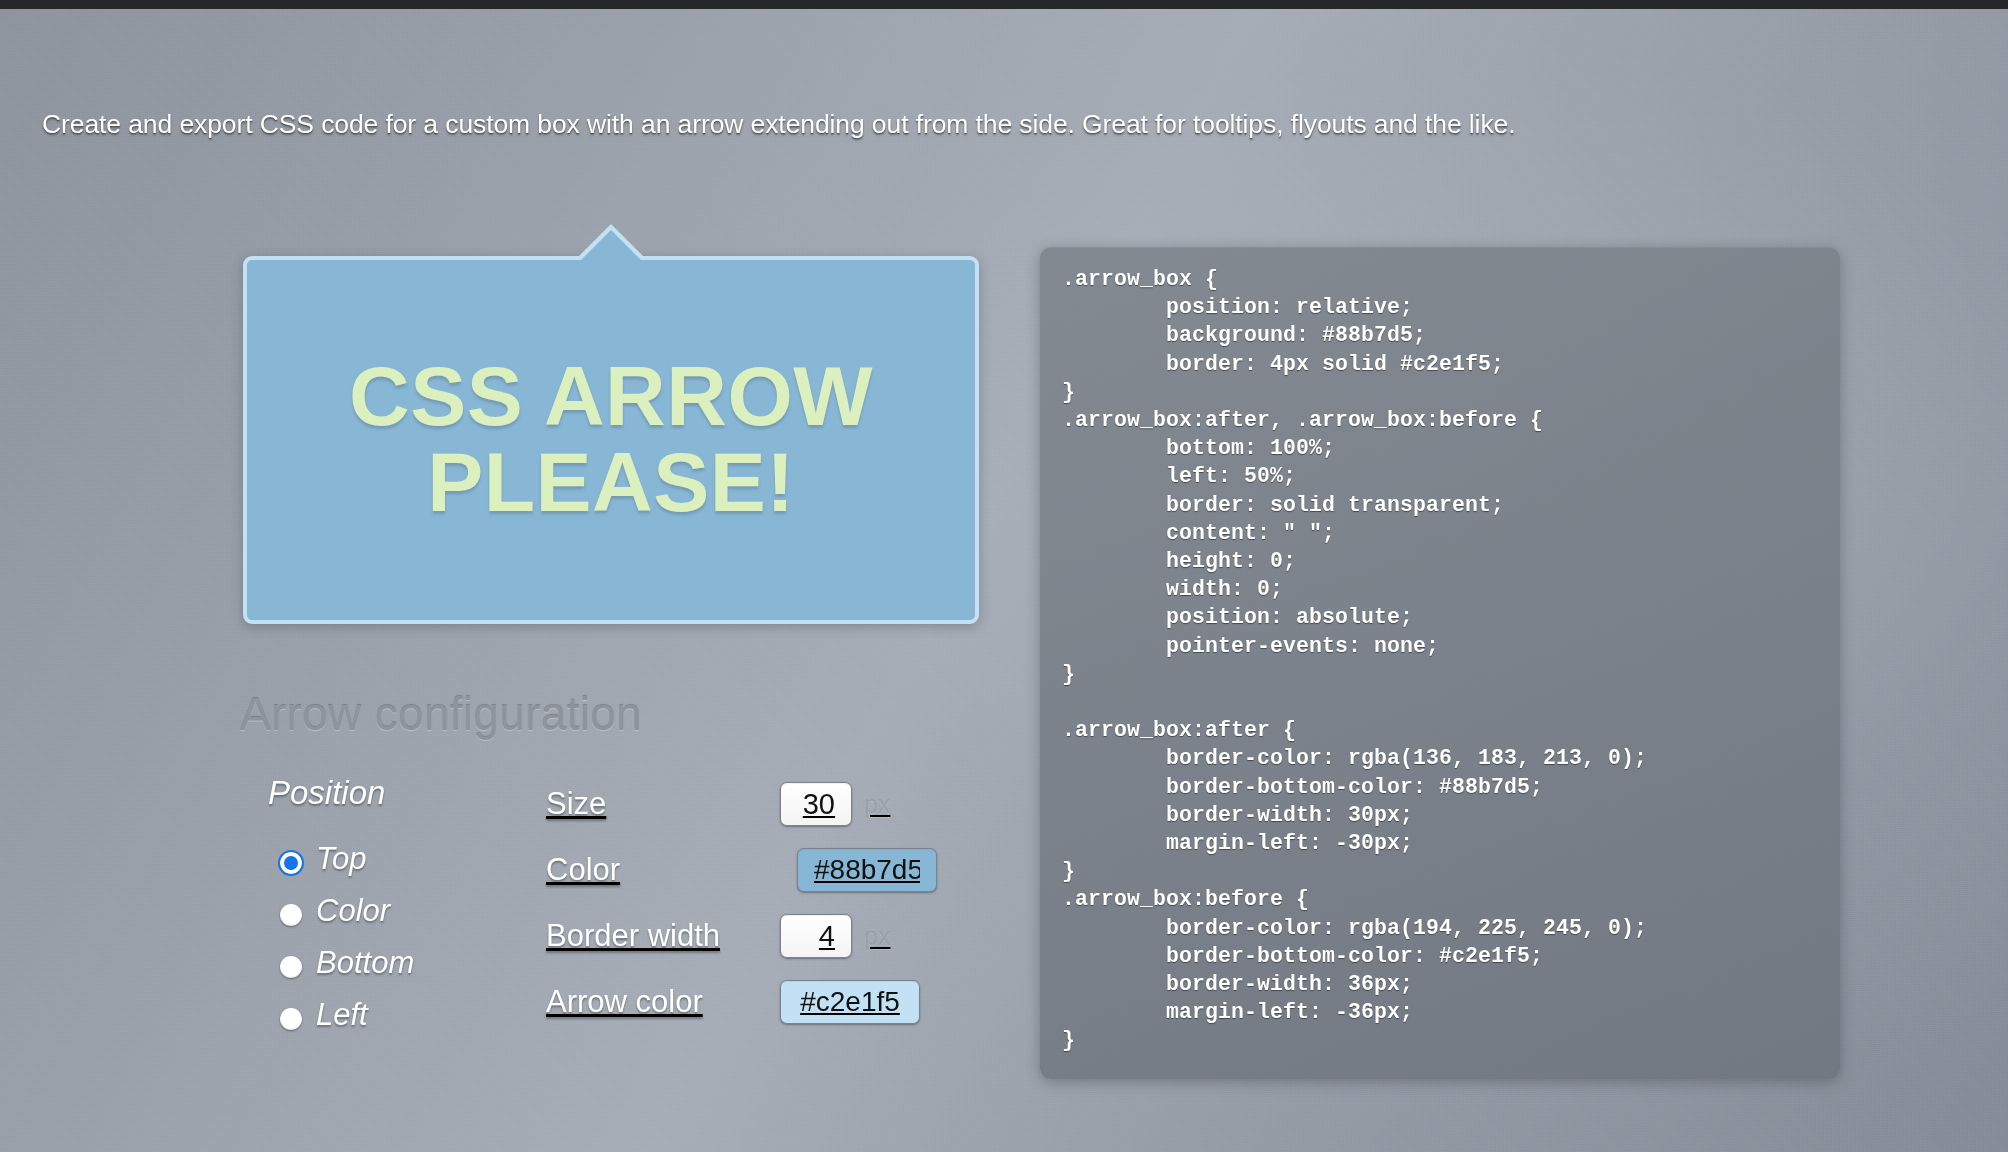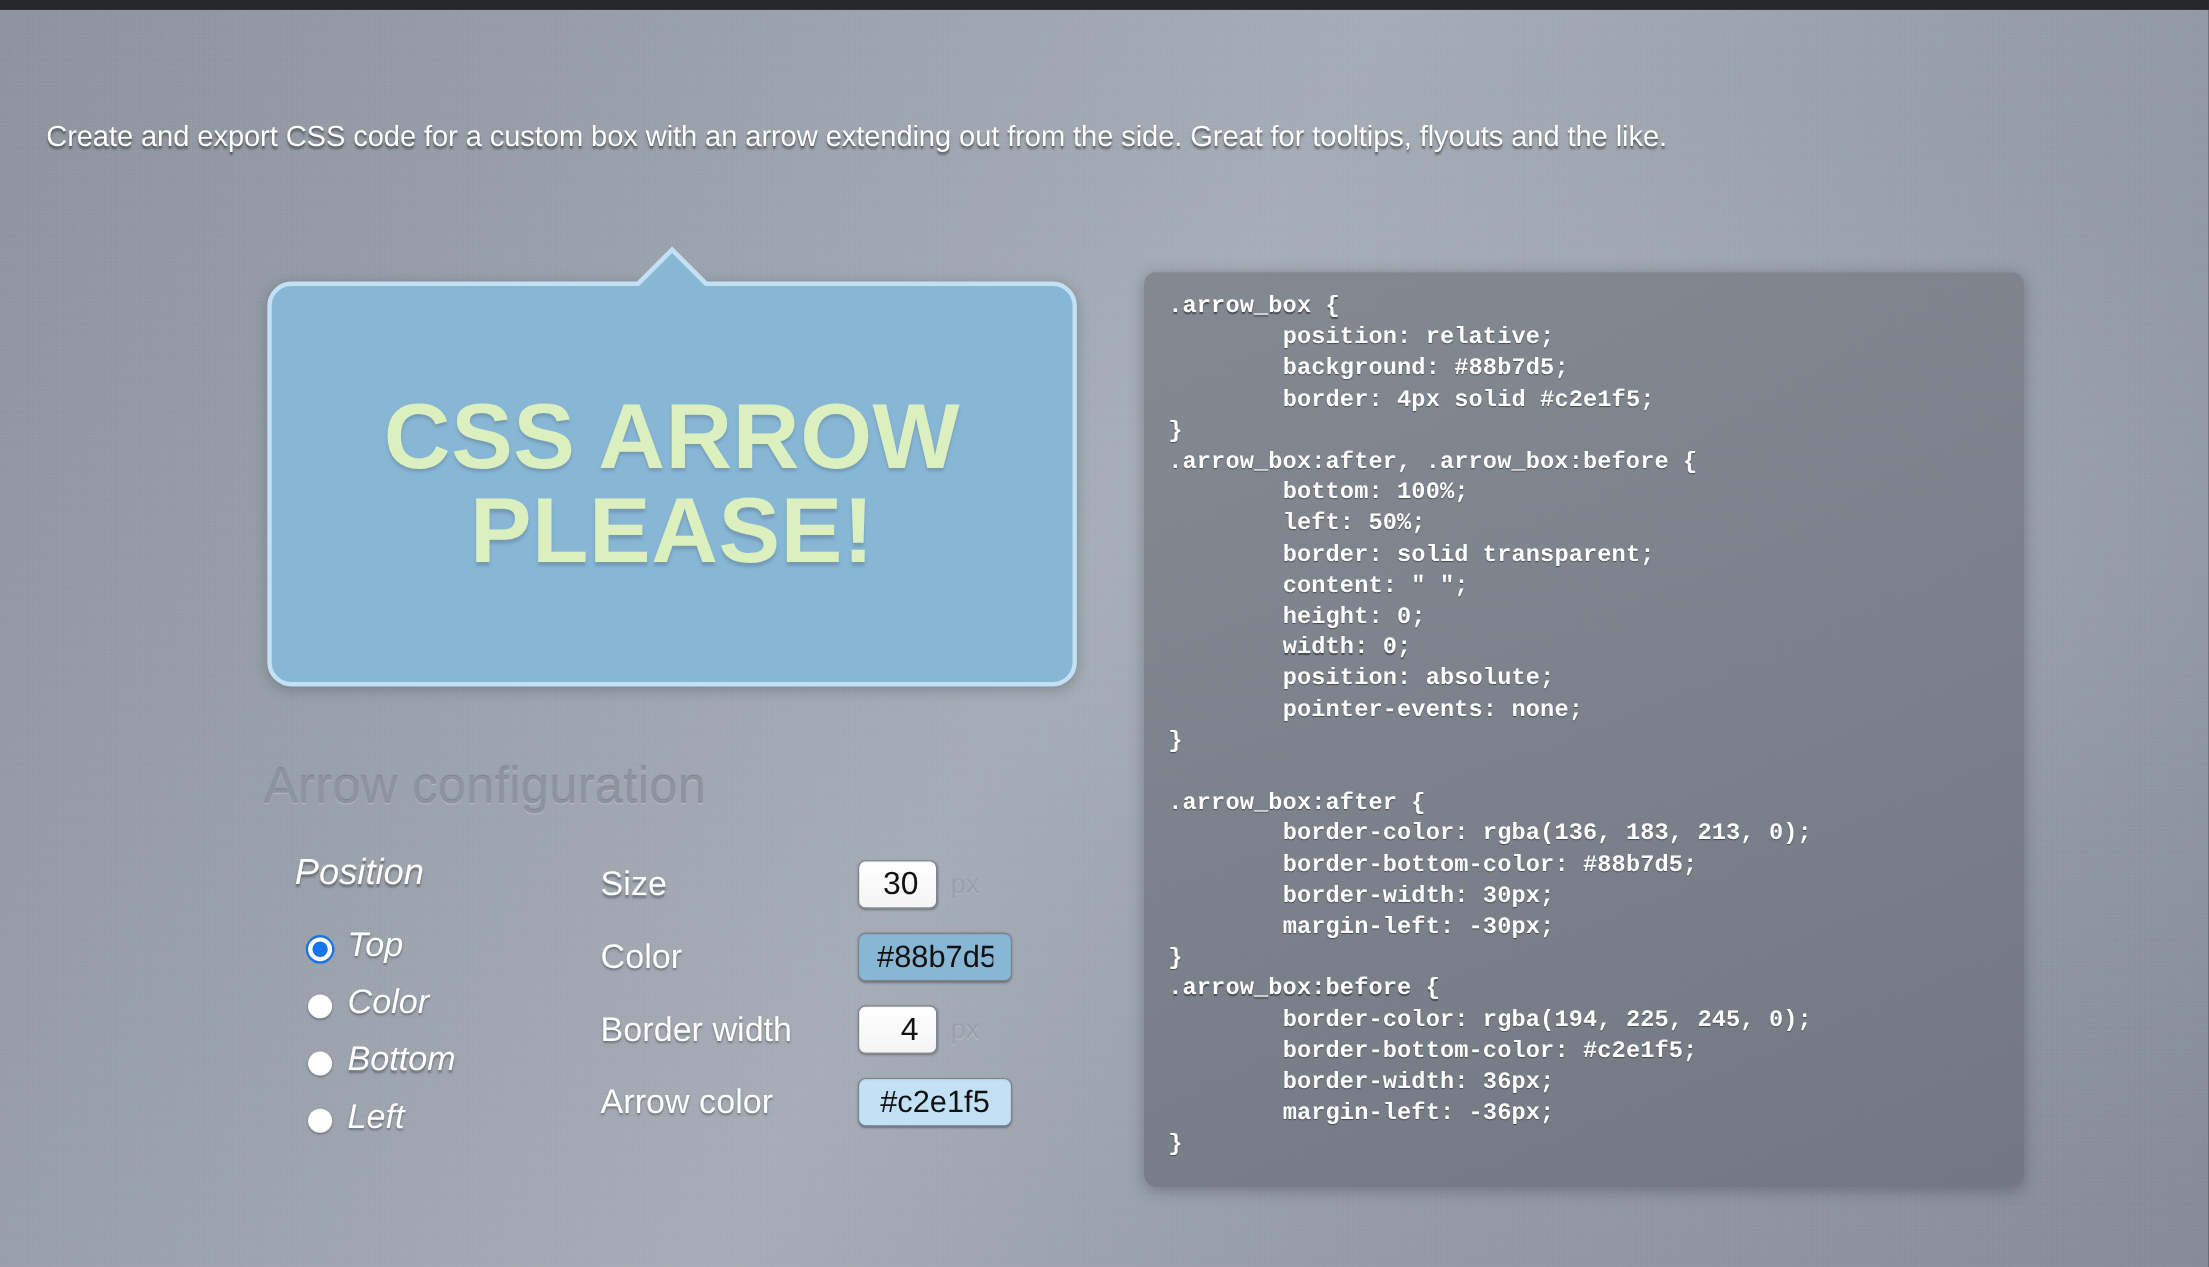"CSS ARROW PLEASE!" div { border-radius: 22px -> none }
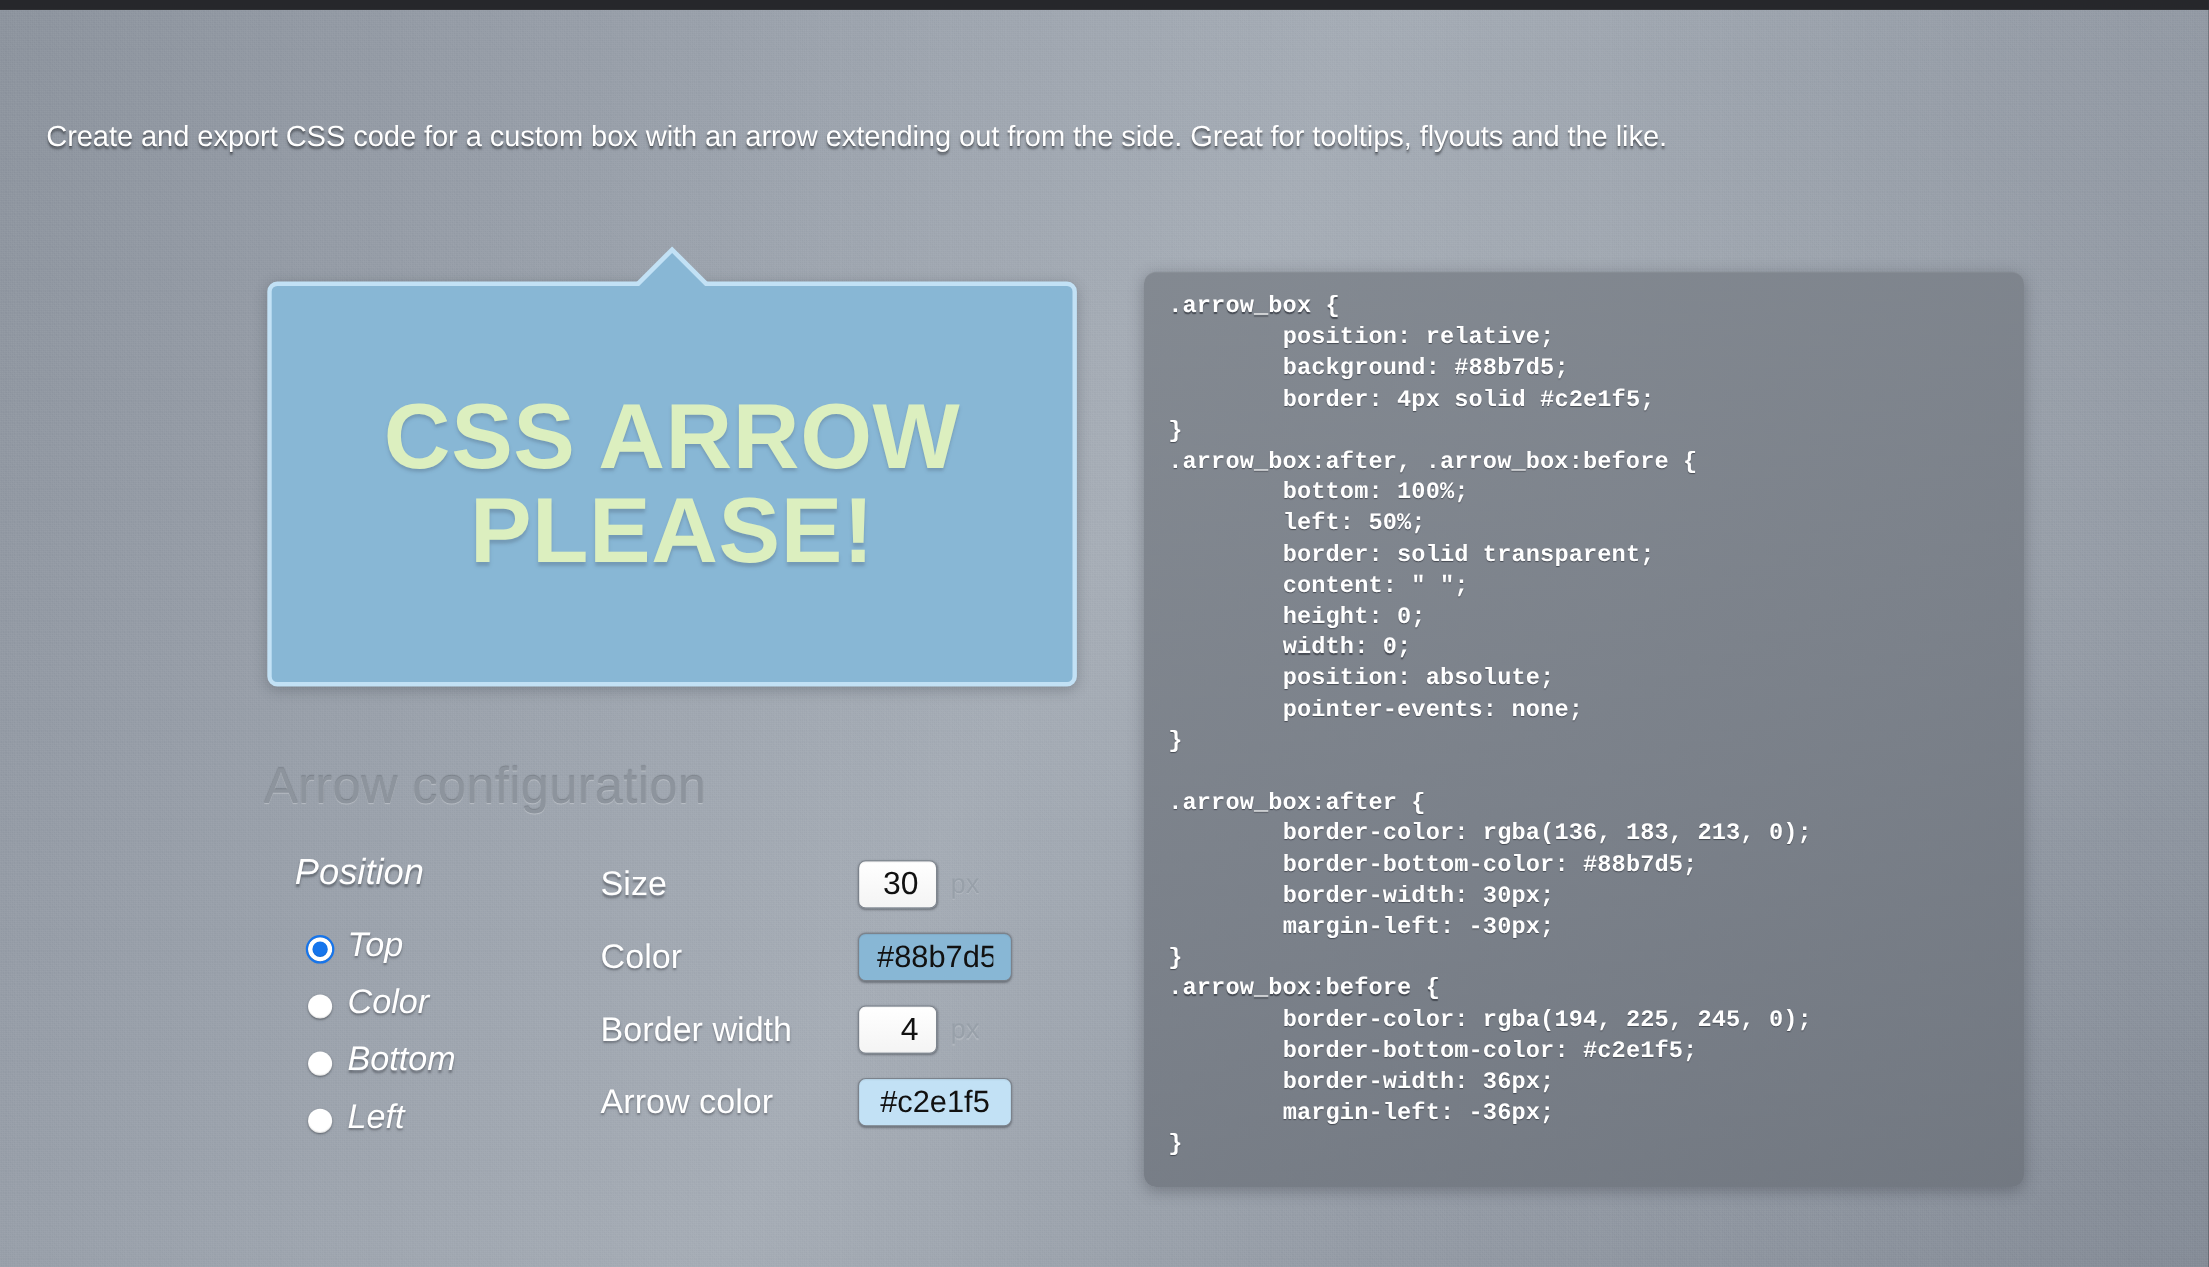"Size" #fields { text-decoration: none -> underline }
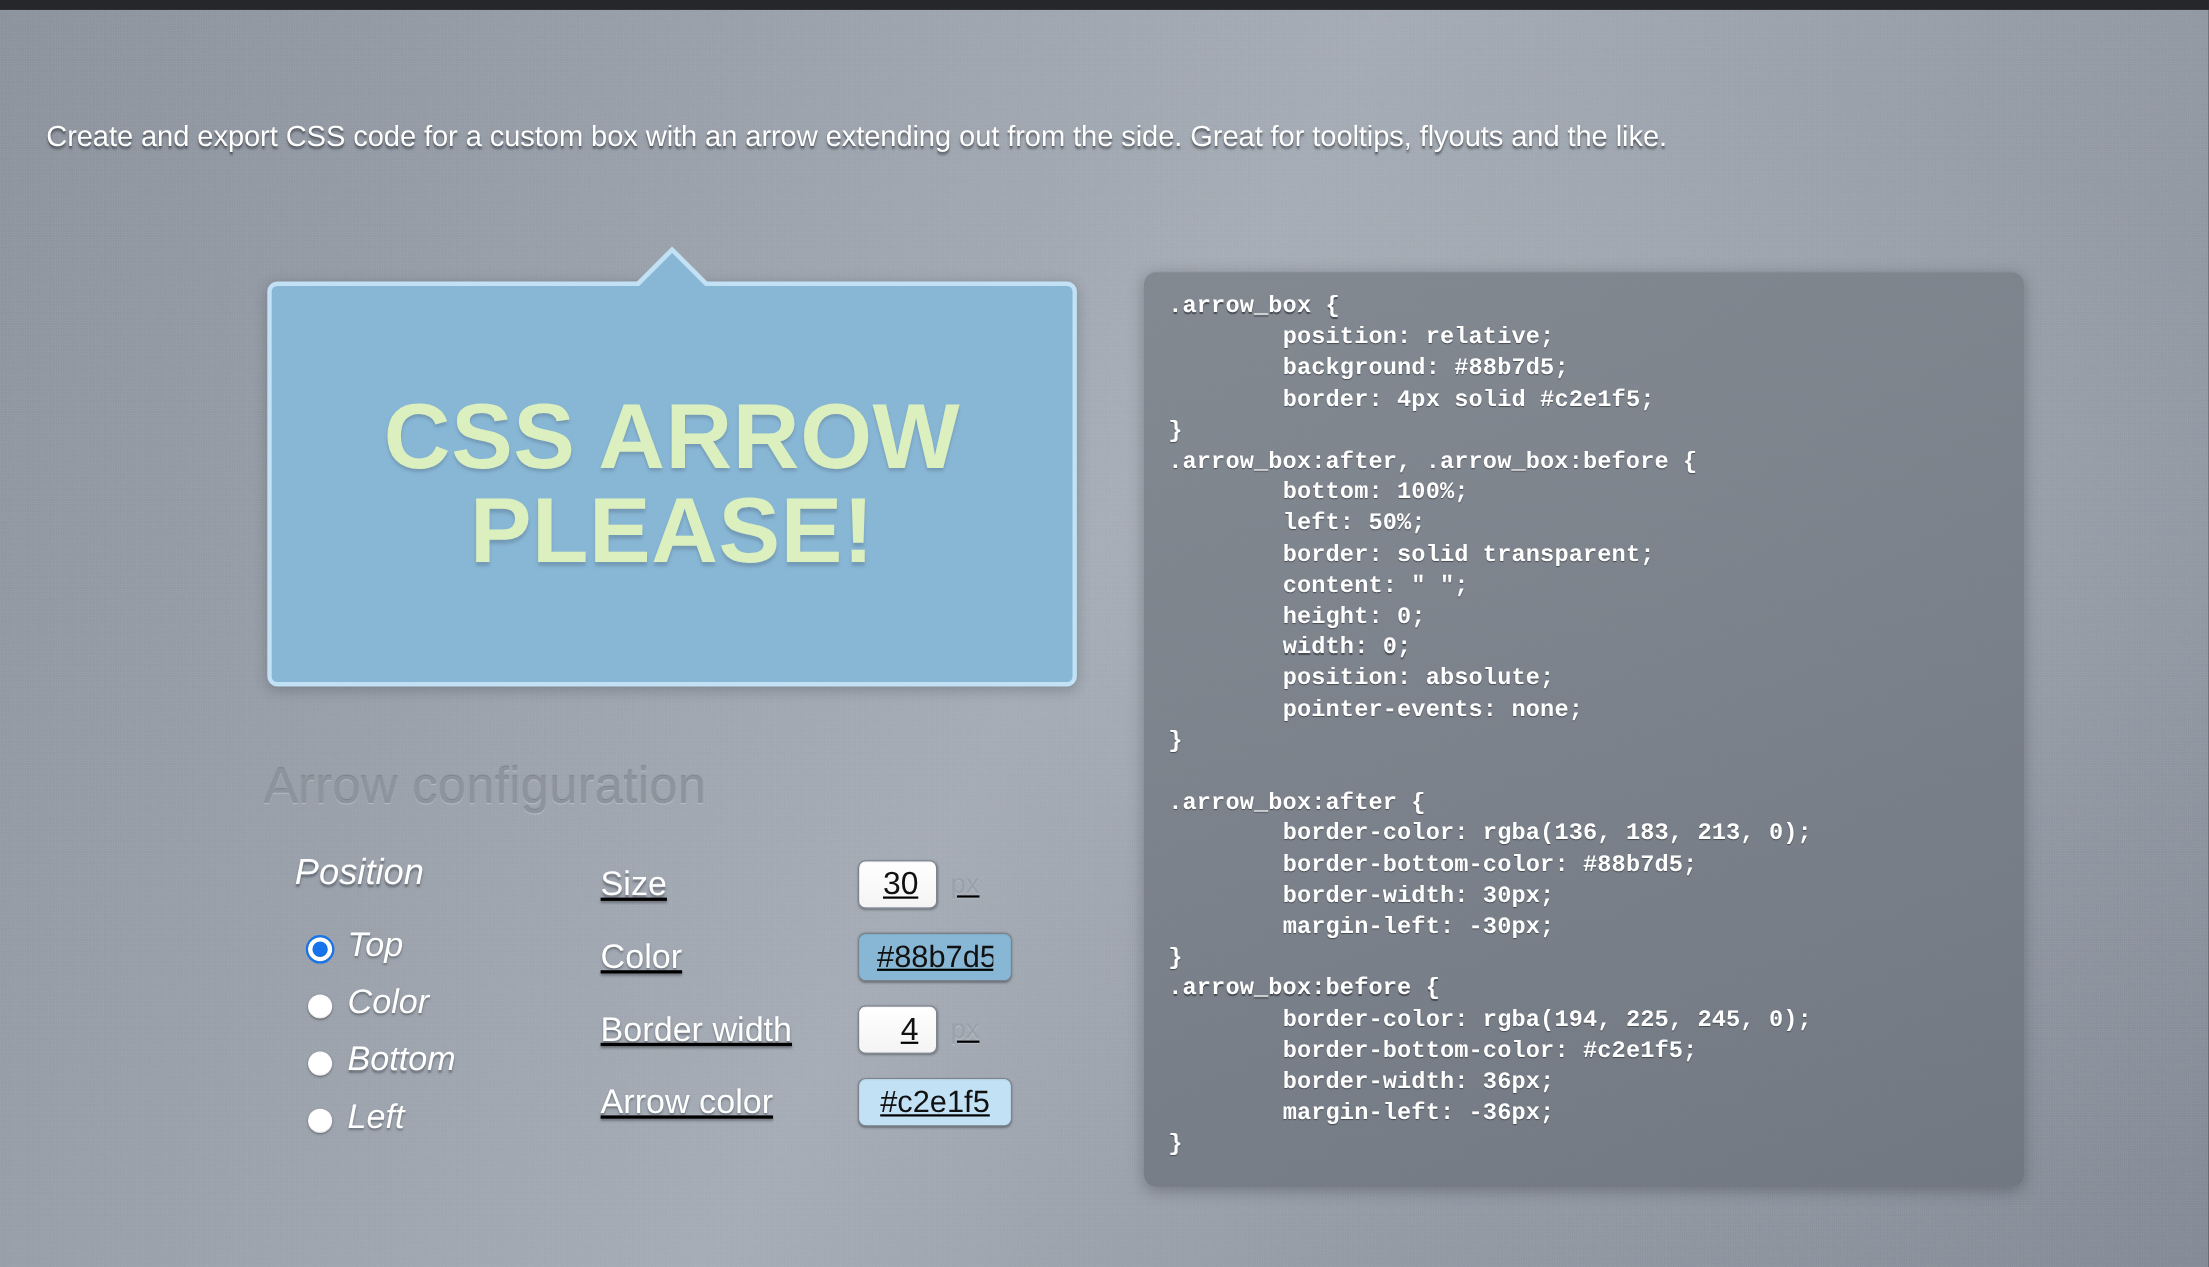"#88b7d5" input.field-input { margin-left: none -> 17px }
